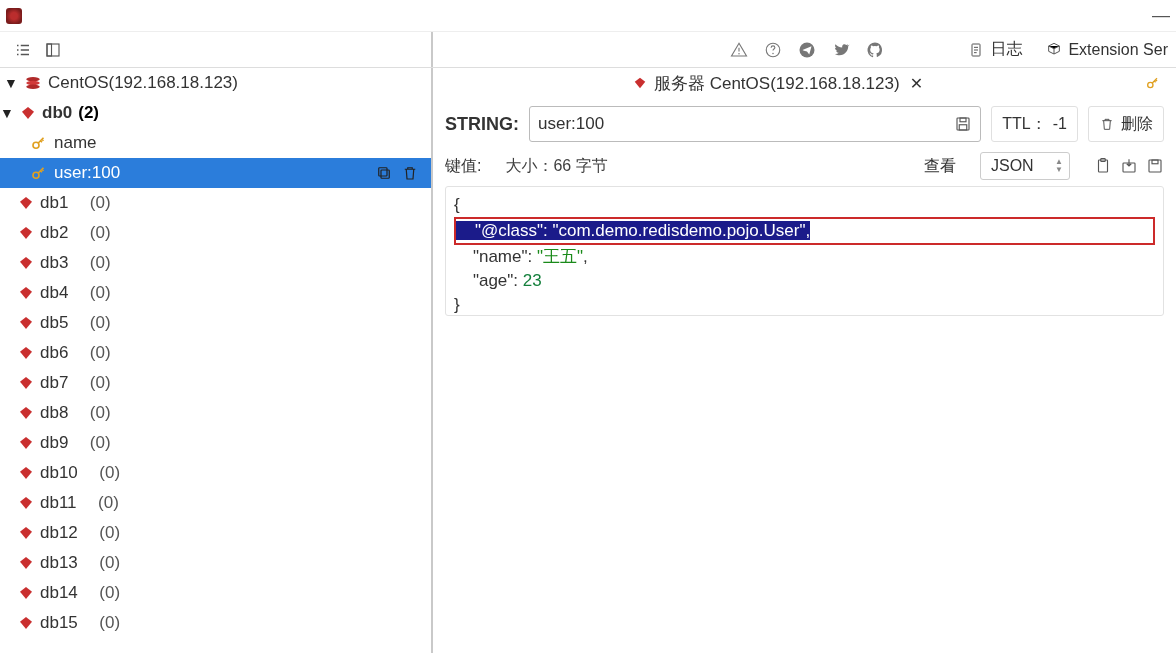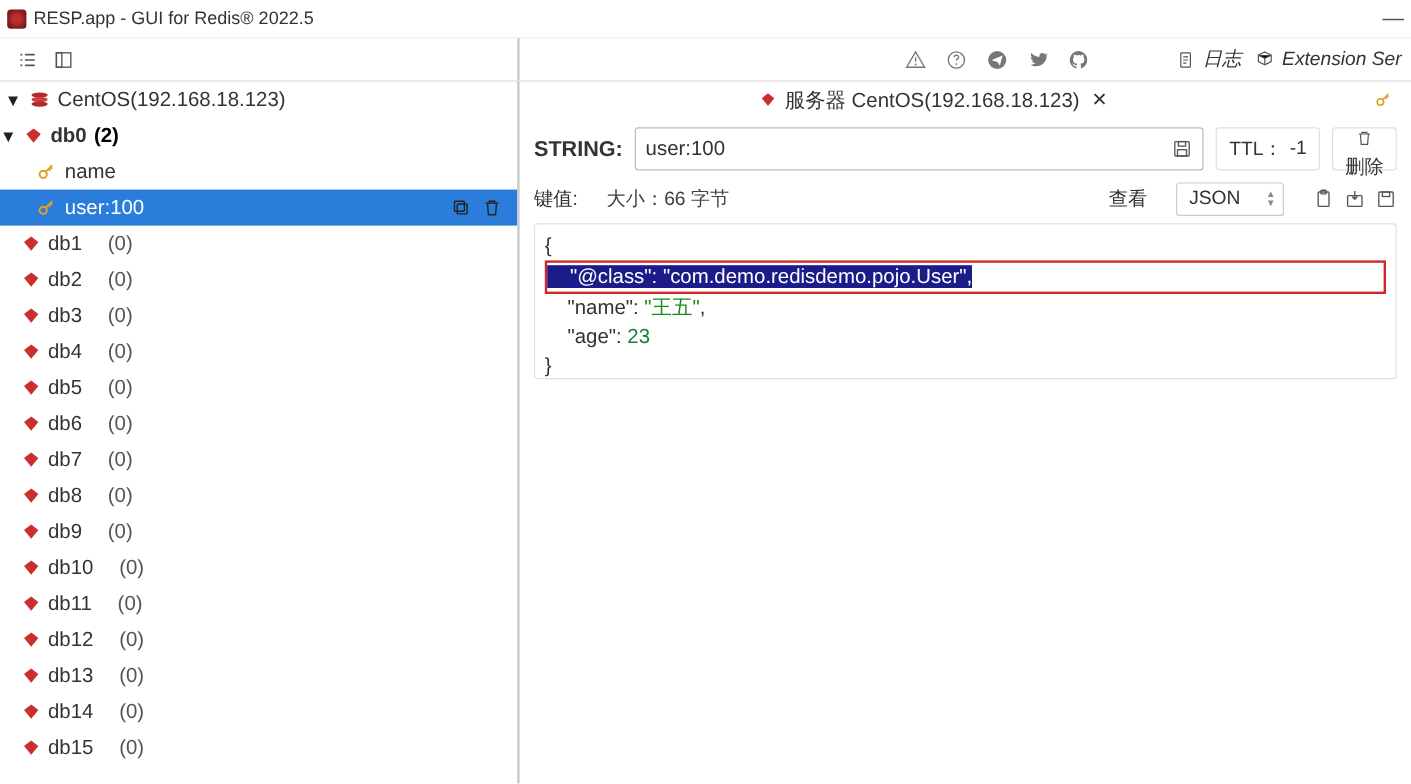"RESP.app - GUI for Redis®" span.title { html: <span>RESP.app - GUI for Redis® 2022.5</span> -> none }
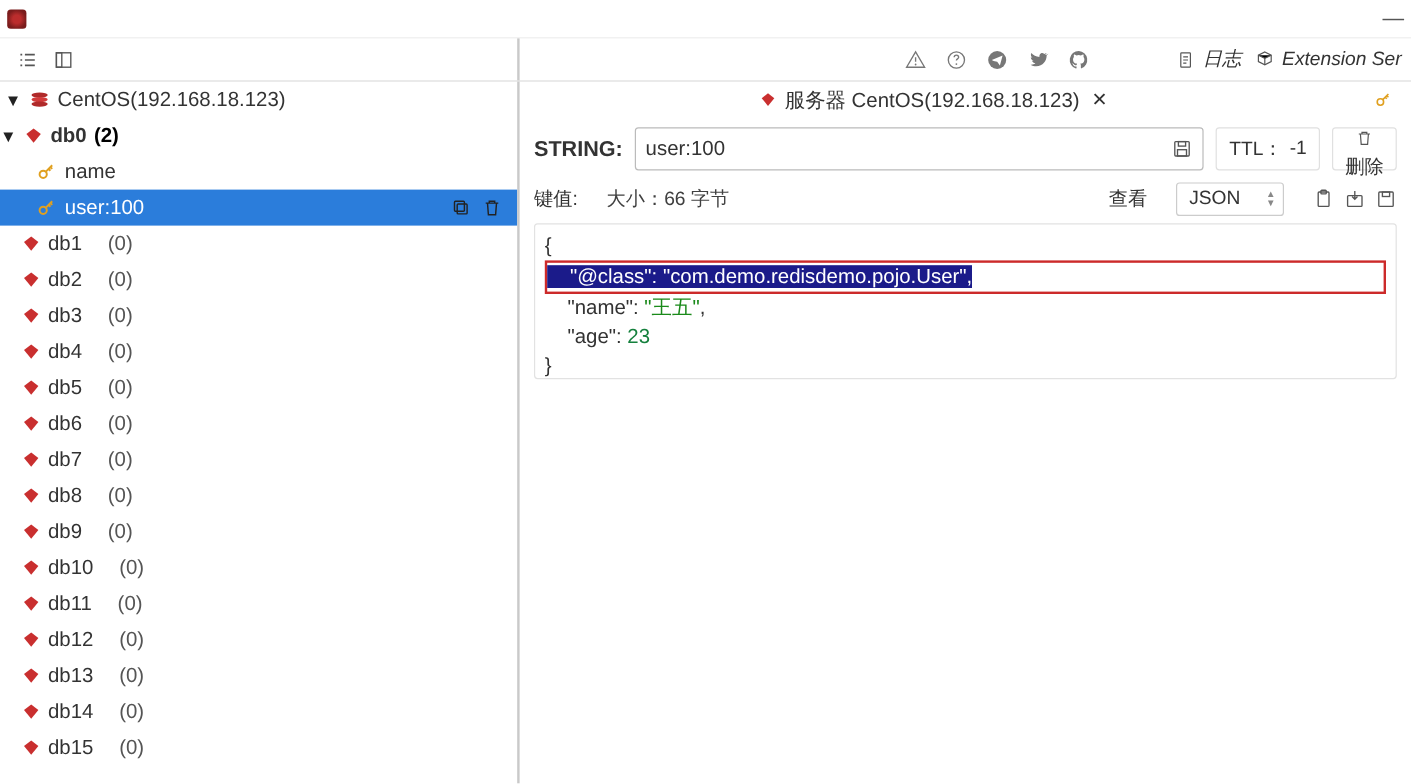"日志" .right-toolbar { font-style: italic -> none; gap: 12px -> 24px }
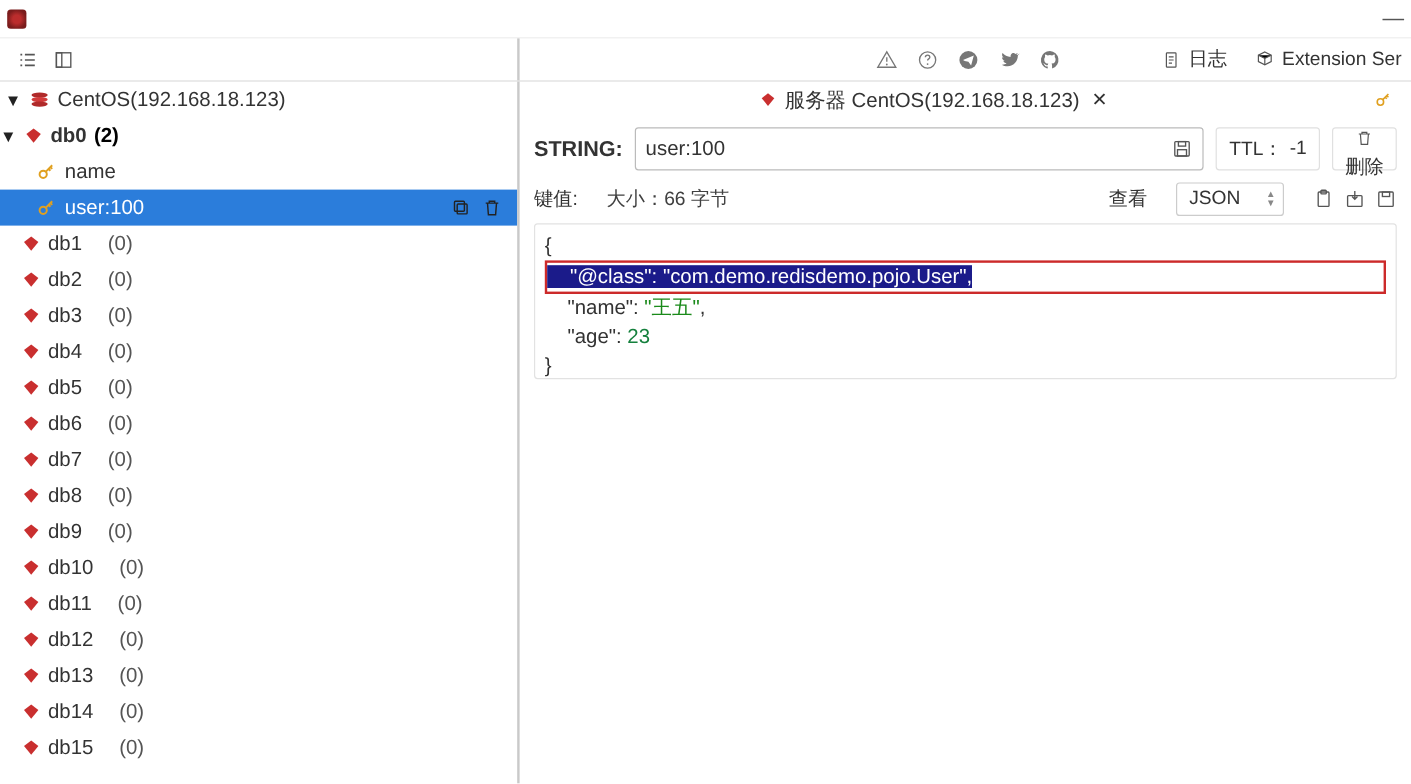"删除" .key-header .del { flex-direction: column -> none }
